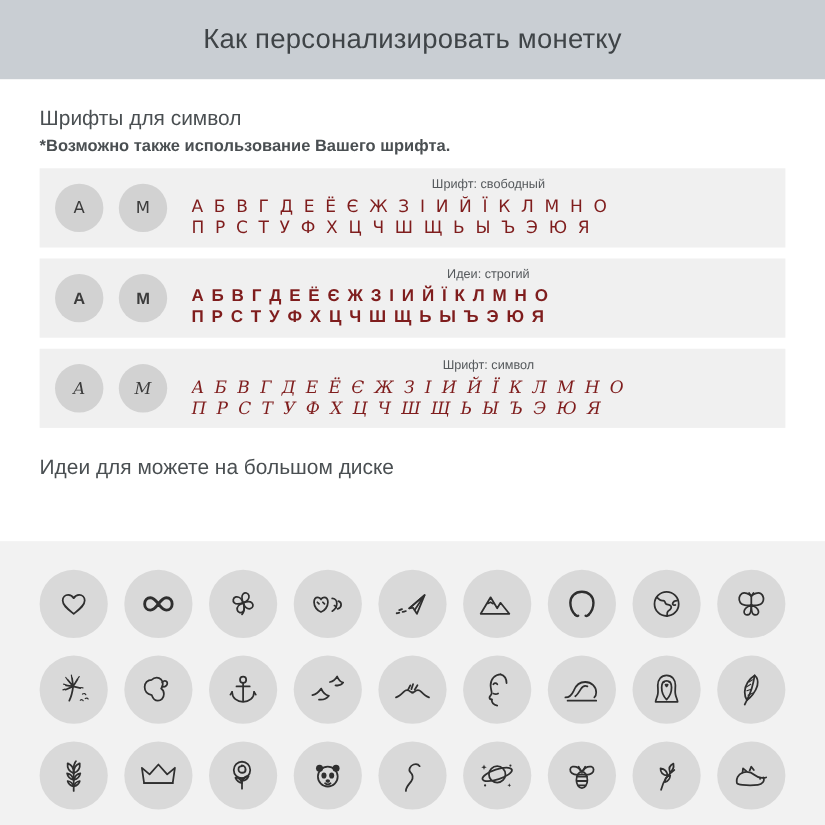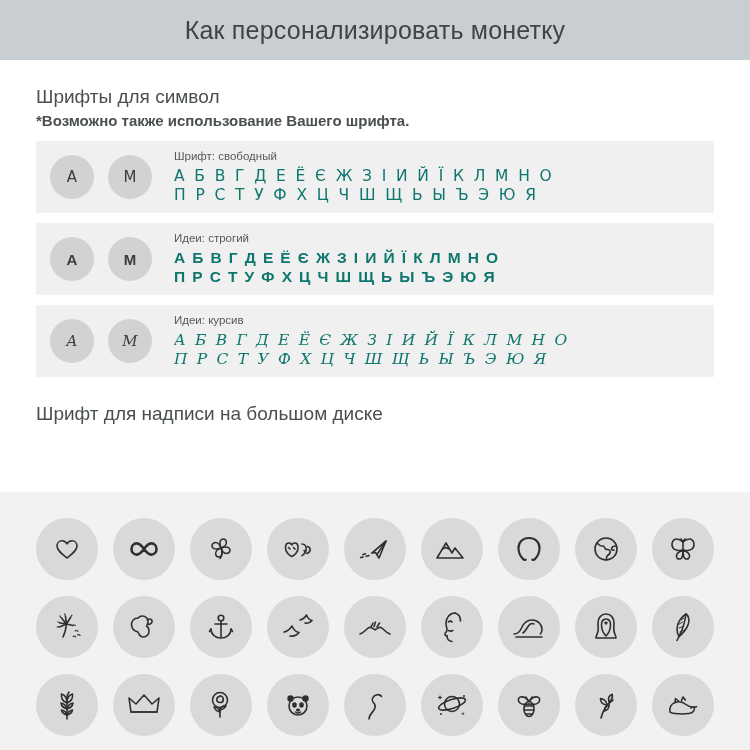"Как персонализировать монетку" .header { height: 60px -> 72px }
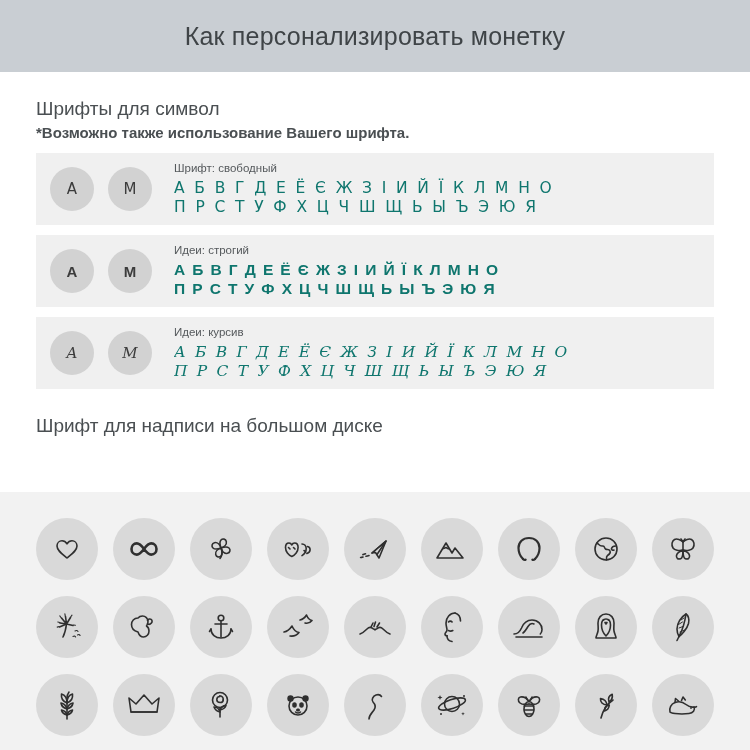"Шрифт: свободный" .font-label { text-align: none -> center }
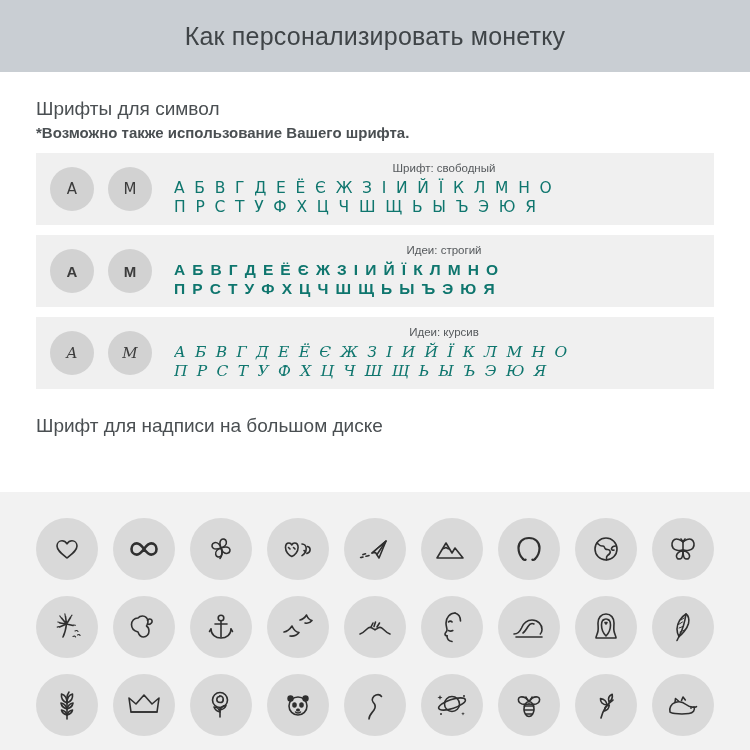"А Б В Г Д" .alpha { color: #0f766e -> #7f1d1d }
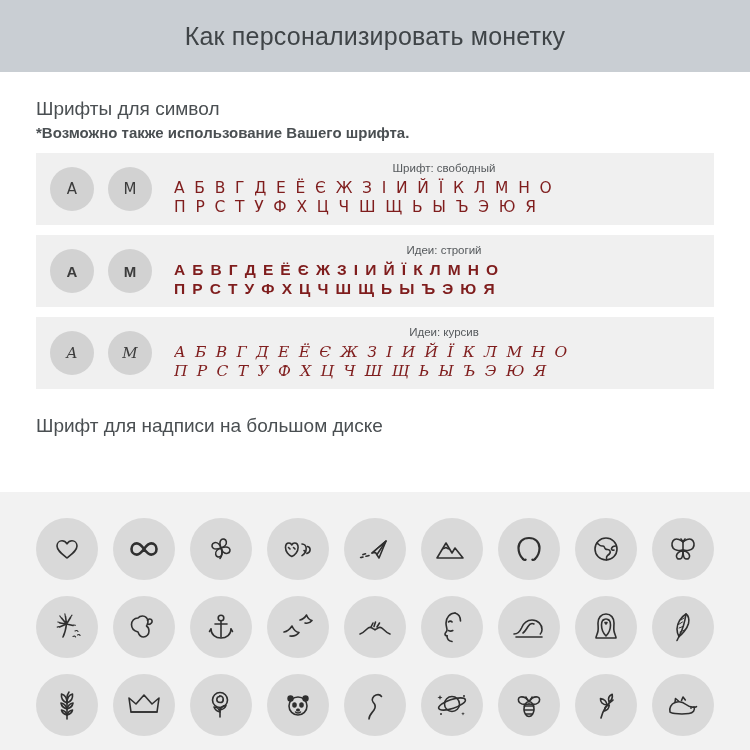"Идеи: курсив" div.font-label { text: Идеи: курсив -> Шрифт: символ }
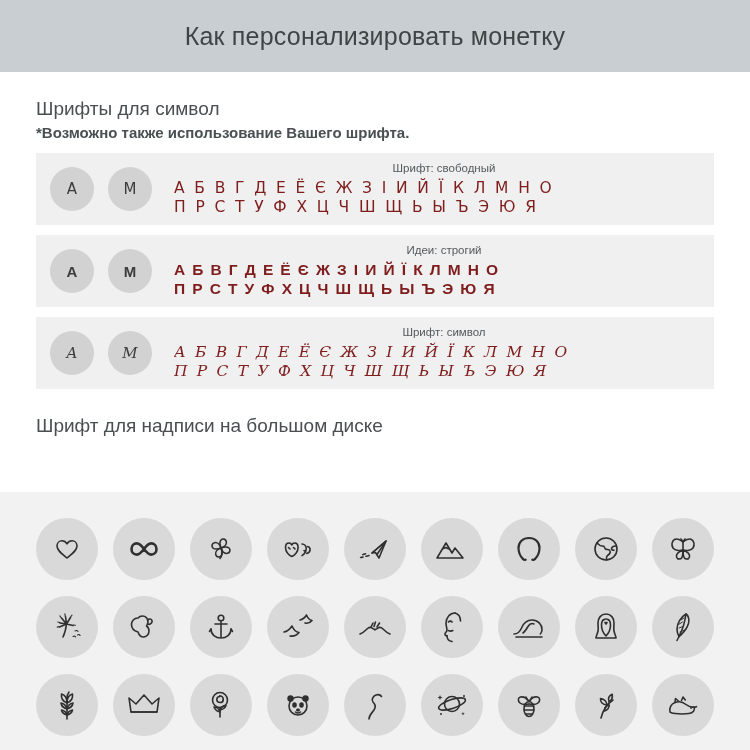"Шрифт для надписи на большом" div.sec-title { text: Шрифт для надписи -> Идеи для можете }
